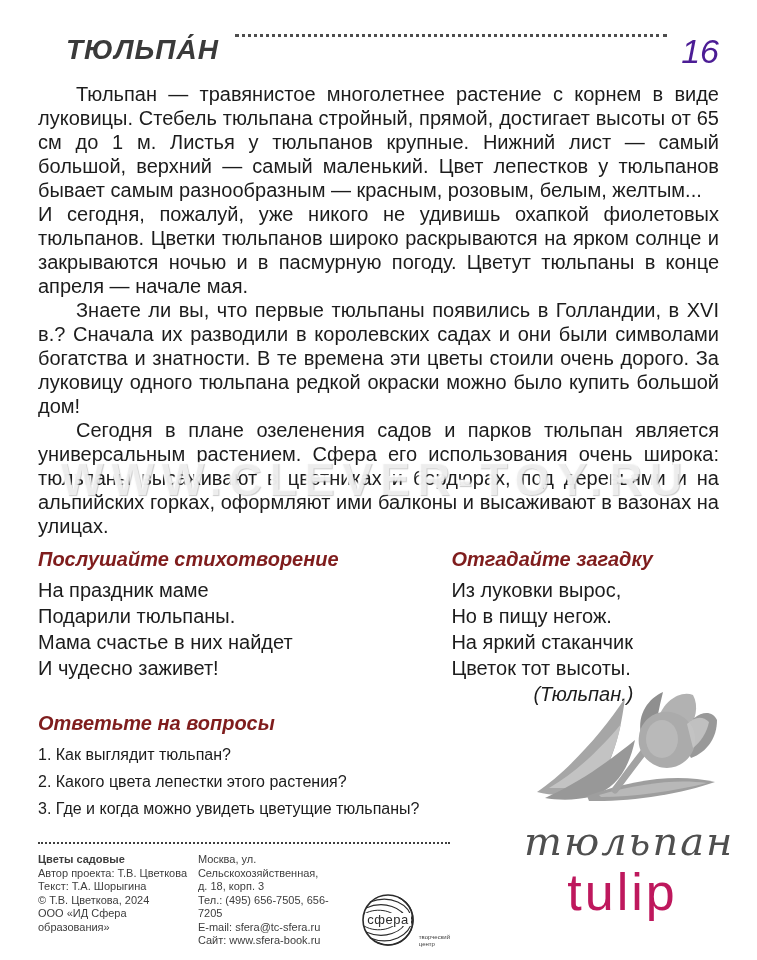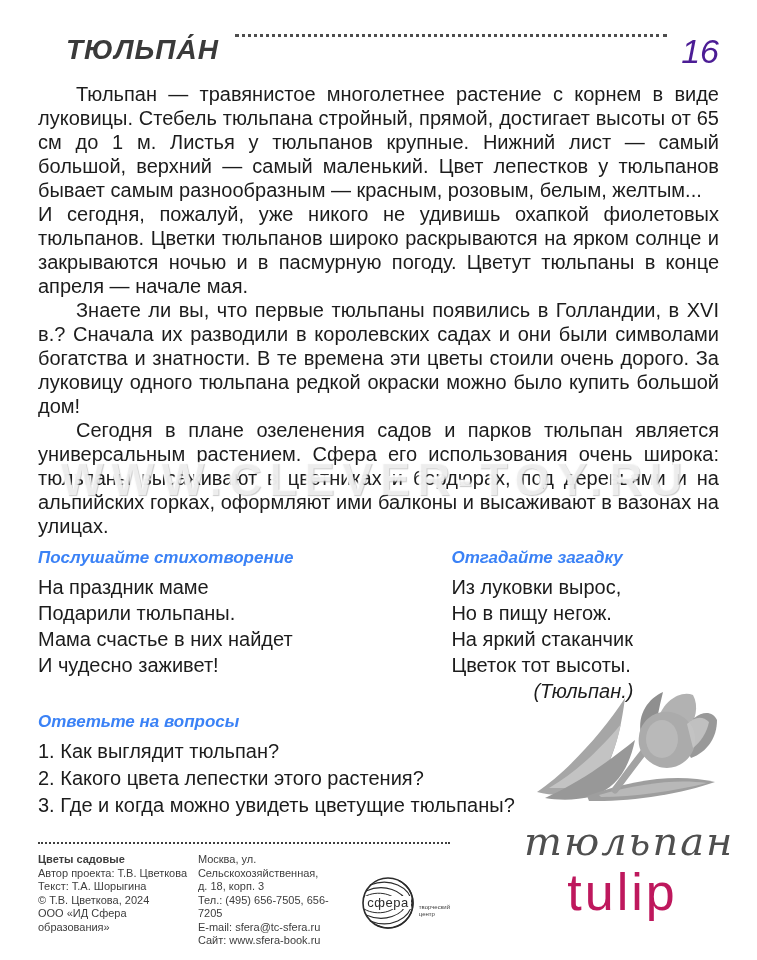"Послушайте стихотворение" .sec-heading { color: #3b82f6 -> #7f1d1d; font-size: 17px -> 20px }
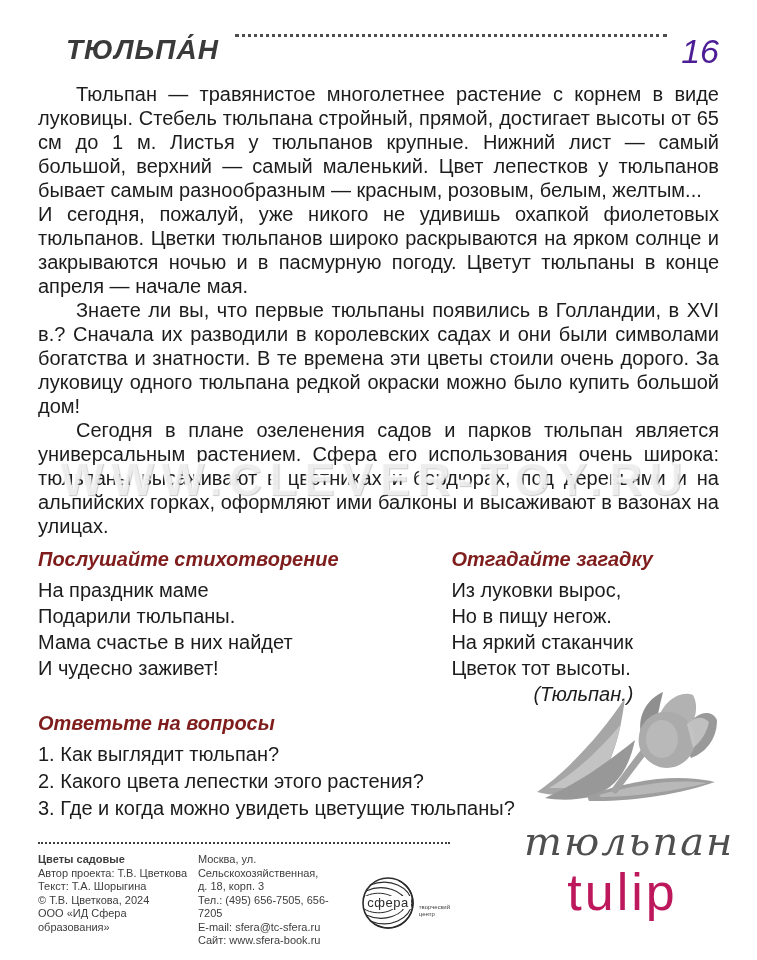"1. Как выглядит тюльпан?" .question-item { font-size: 20px -> 16px }
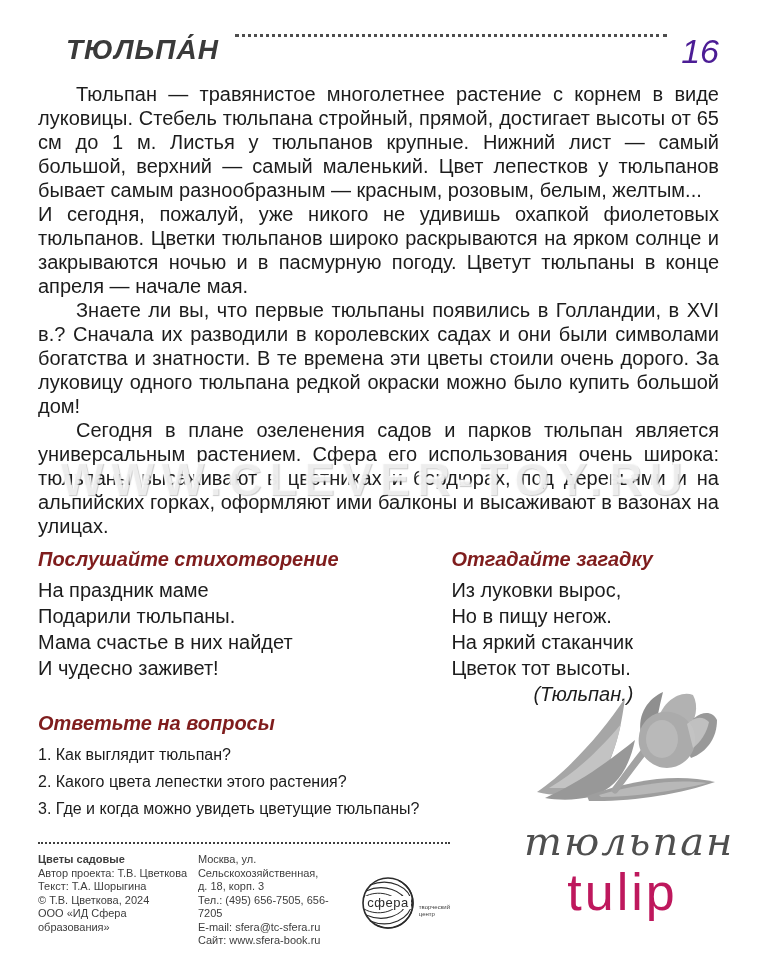"сфера" .f-logo { align-items: center -> flex-end }
